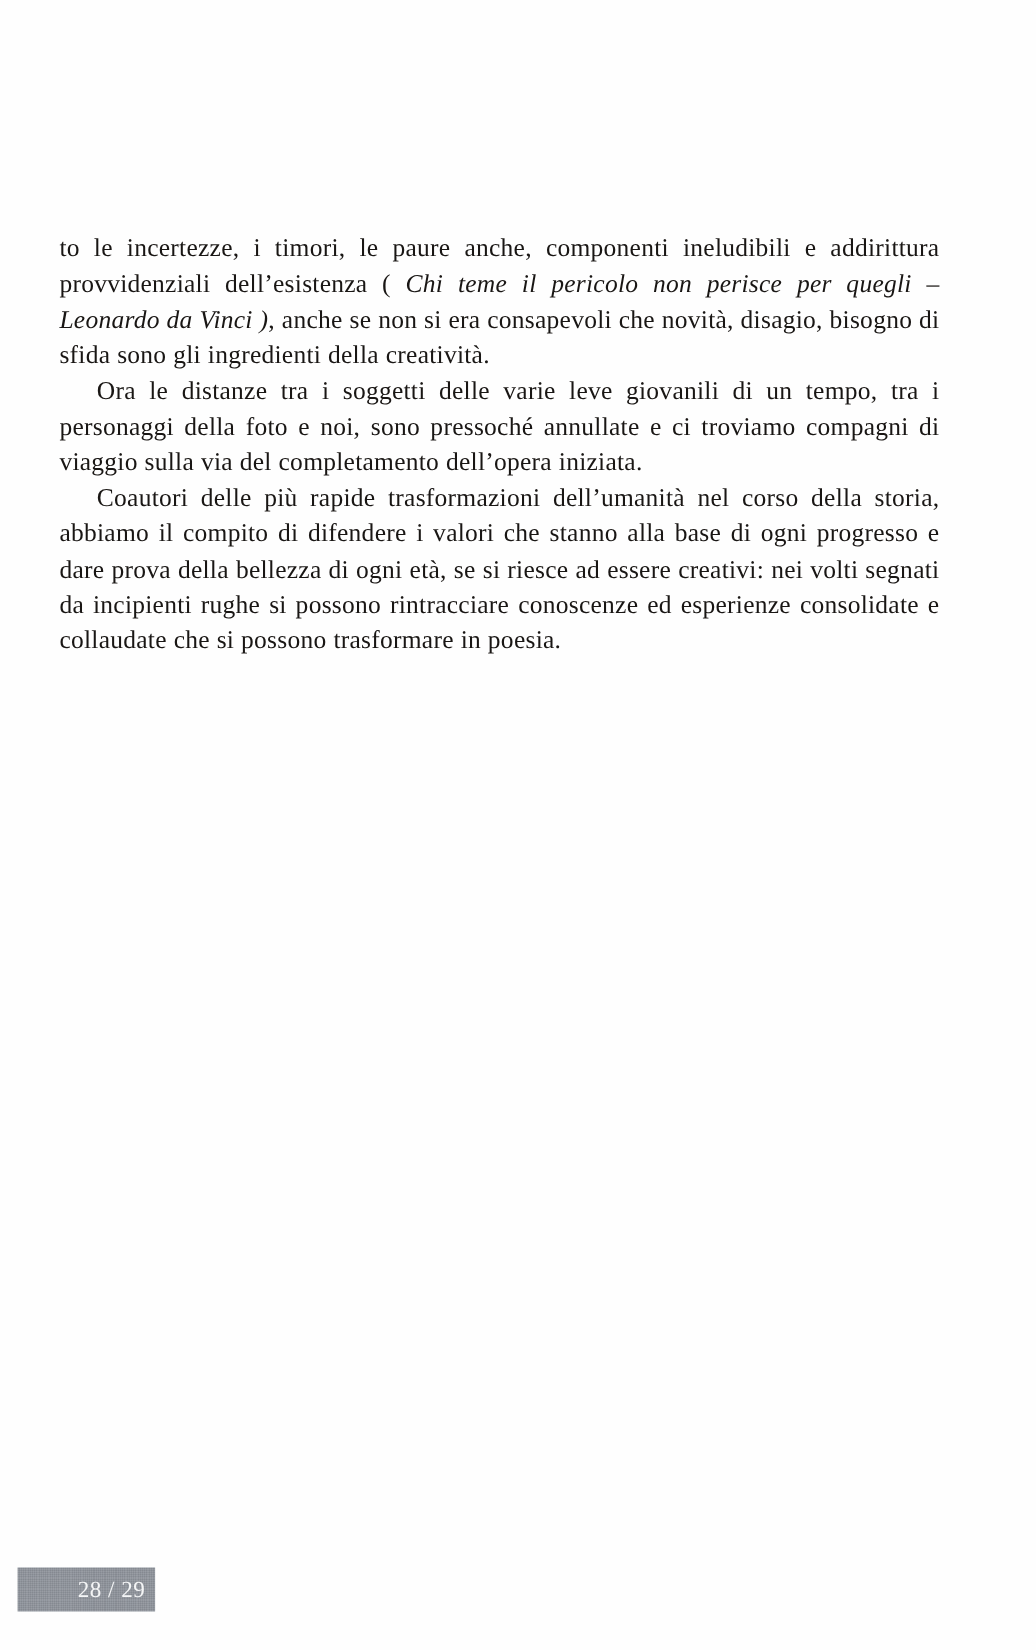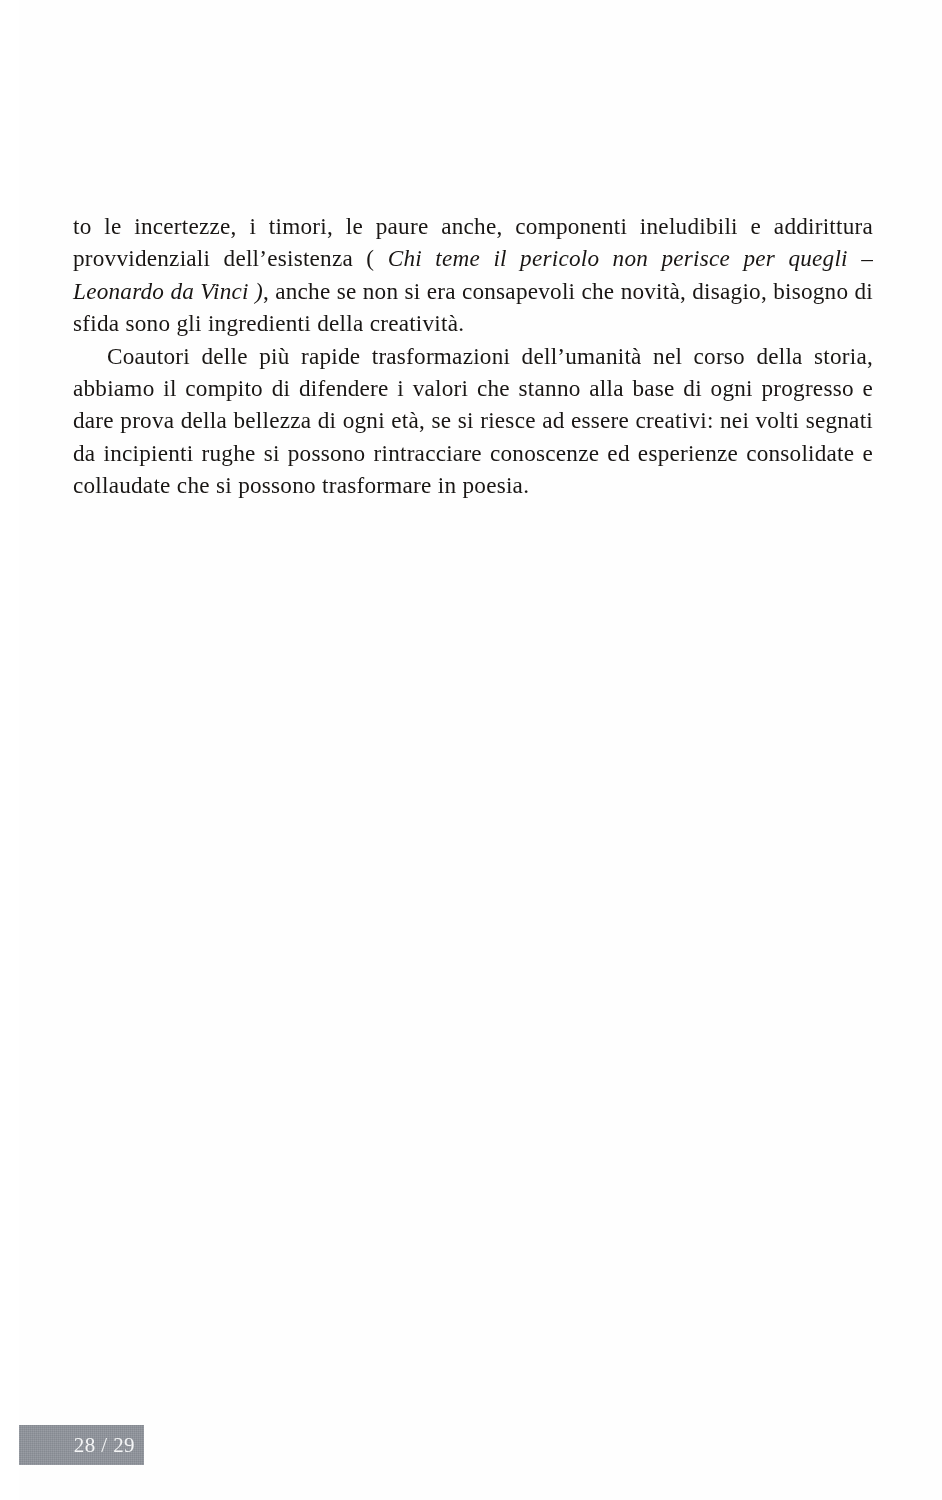"to le incertezze, i timori," .page { margin-left: 19px -> none }
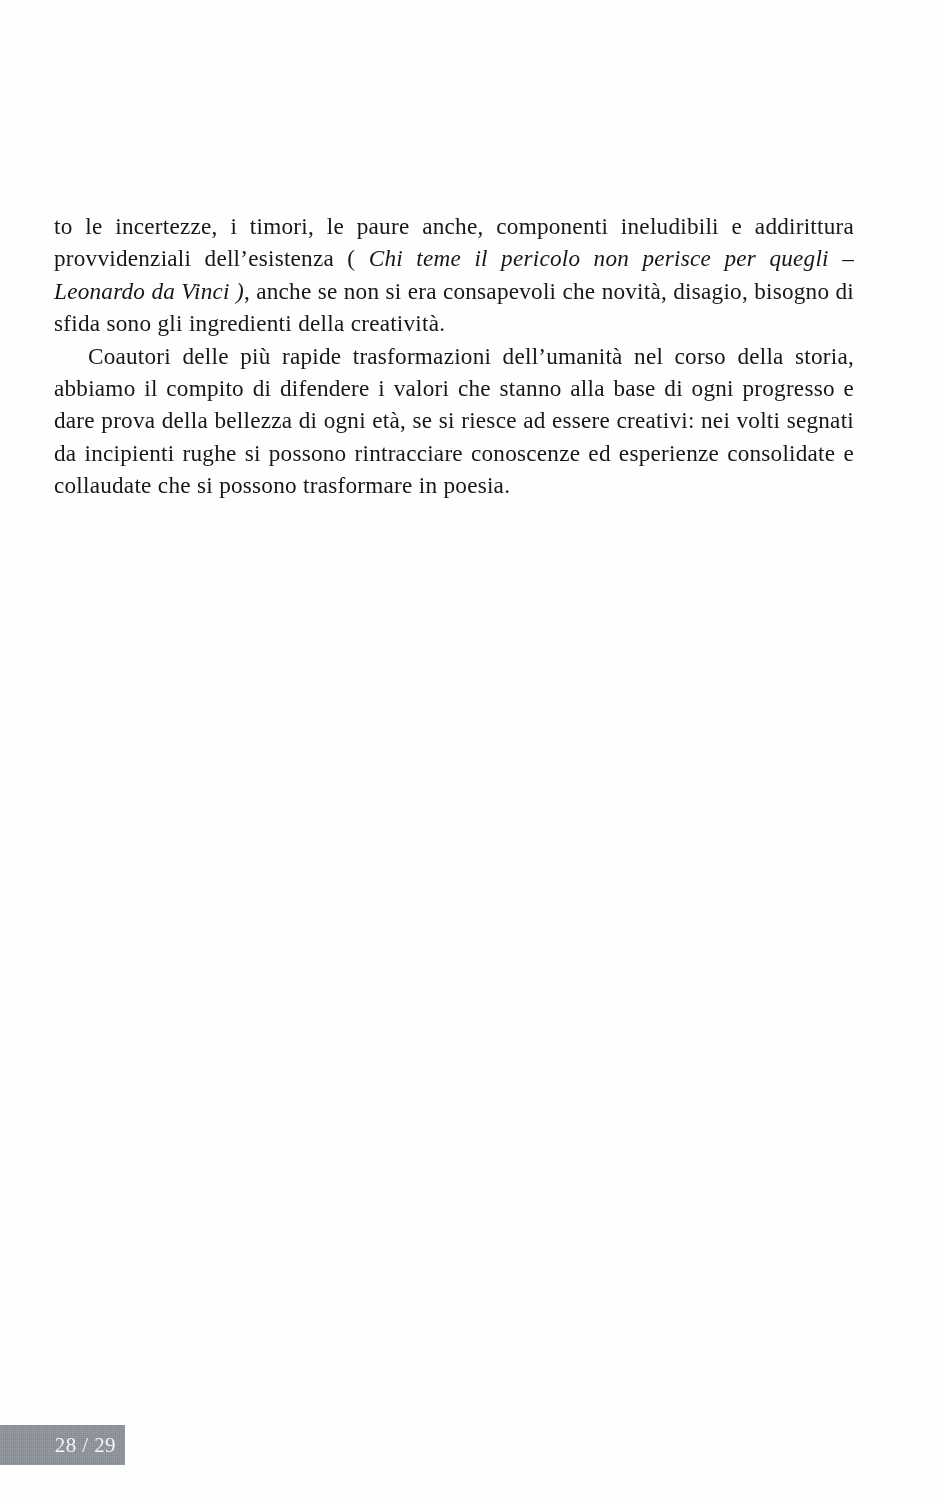"Ora le distanze tra i" p.para { html: none -> <p>Ora le distanze tra i soggetti delle varie leve giovanili di un tempo, tra i personaggi della foto e noi, sono pressoché annullate e ci troviamo compagni di viaggio sulla via del completamento dell’opera iniziata.</p> }
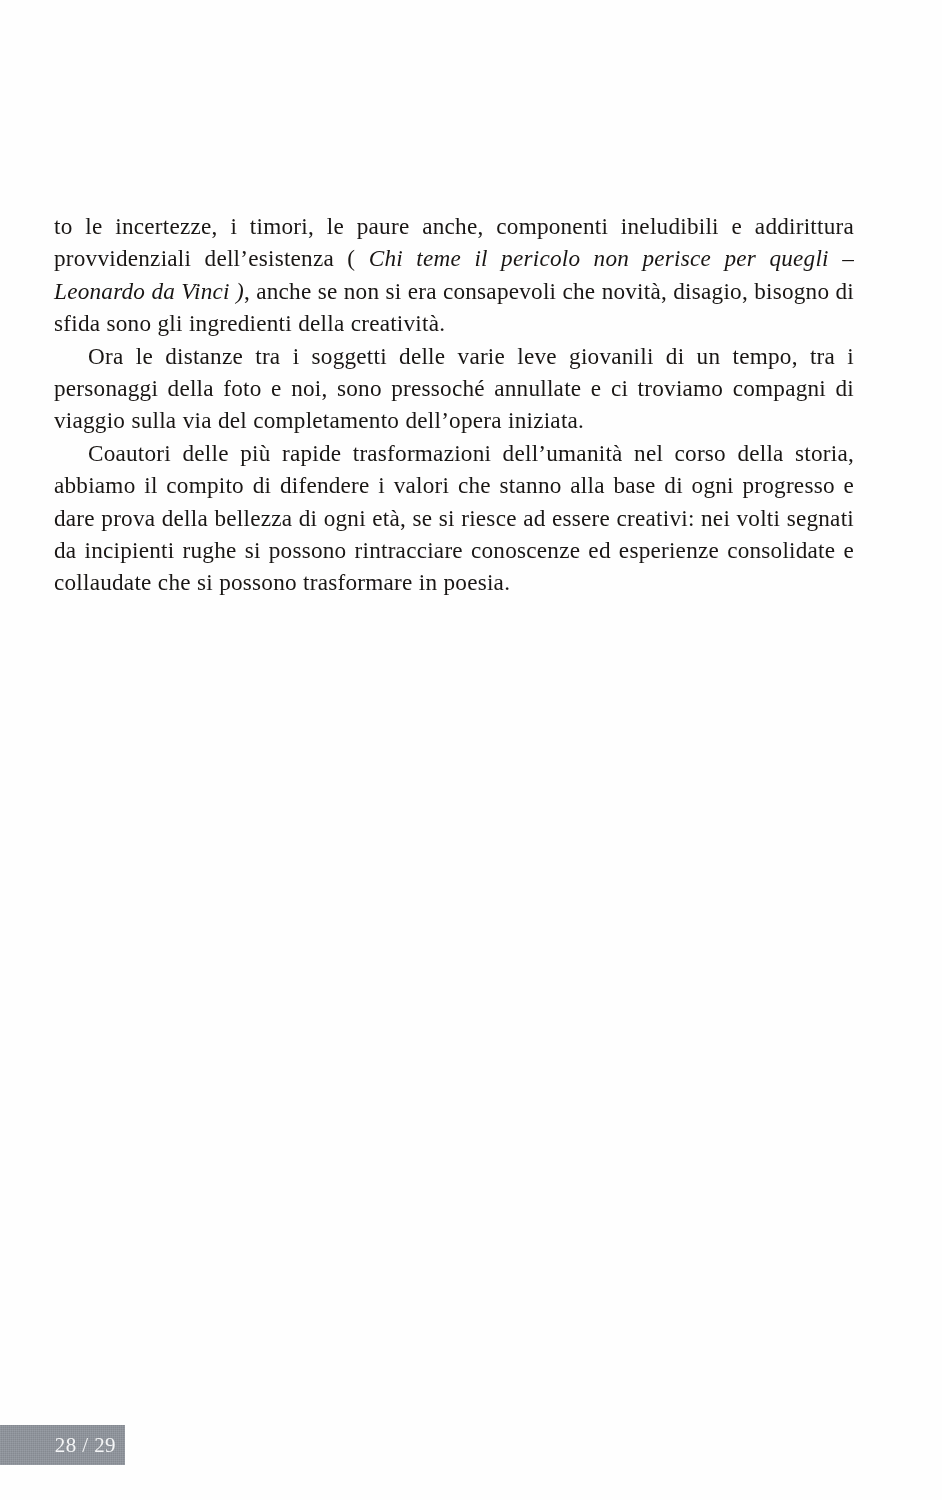"28 / 29" .footer-bar { left: 0 -> 16px }
